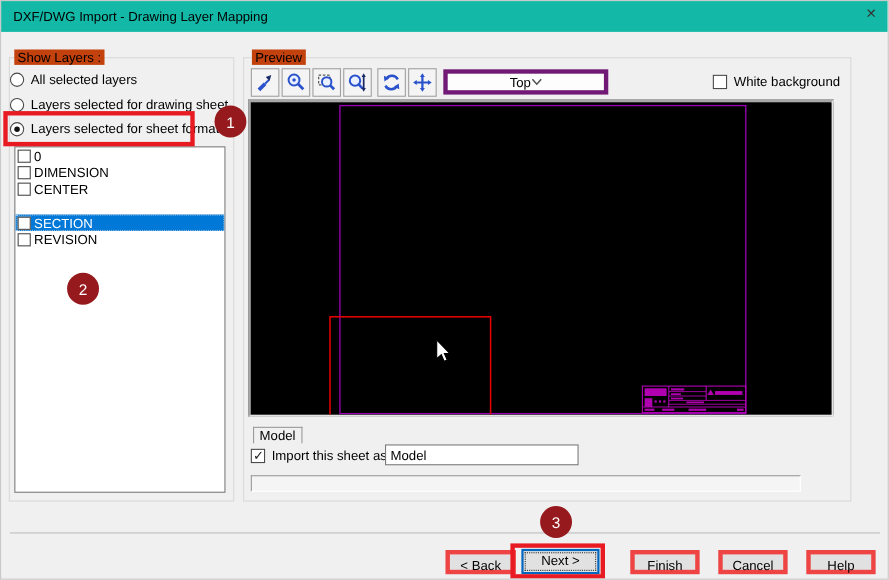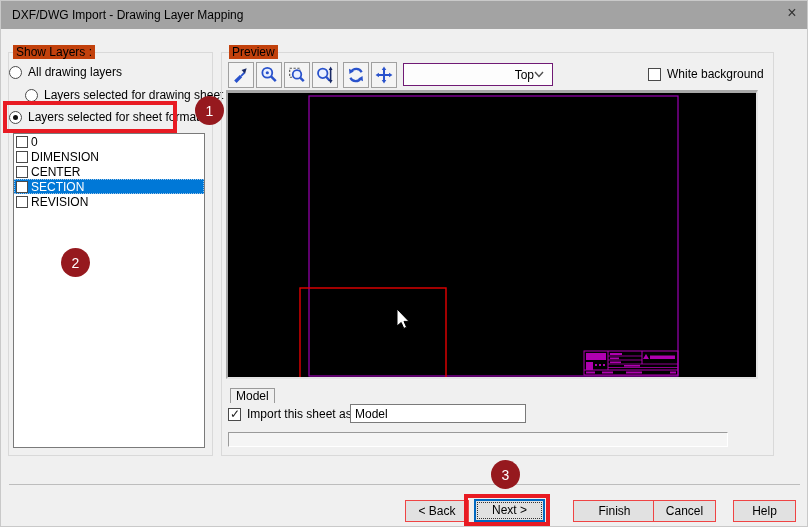"DXF/DWG Import - Drawing Layer" .titlebar { background: #a3a3a3 -> #14b8a6 }
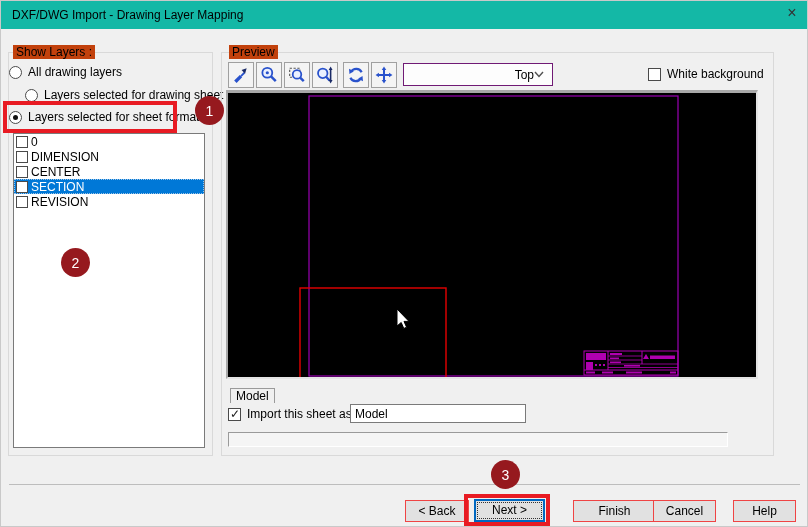"All drawing layers" span.lbl { text: drawing -> selected }
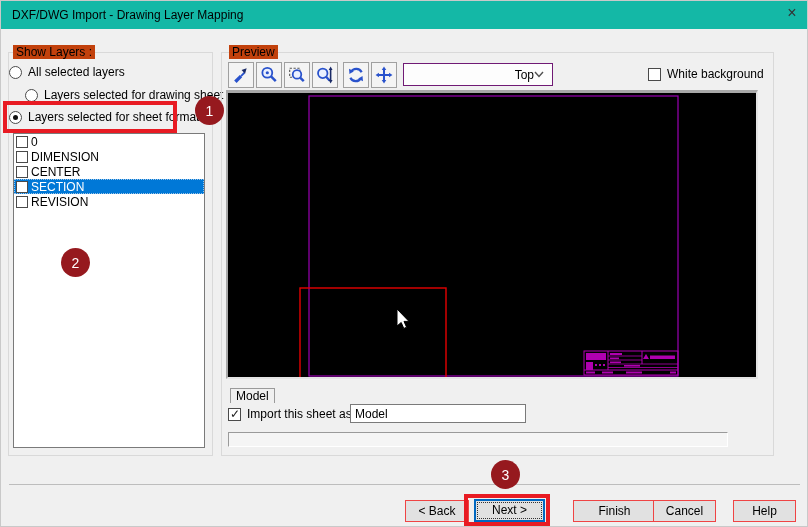"Top" .combo { border: 1px solid #701a75 -> 4px solid #701a75; justify-content: flex-end -> center }
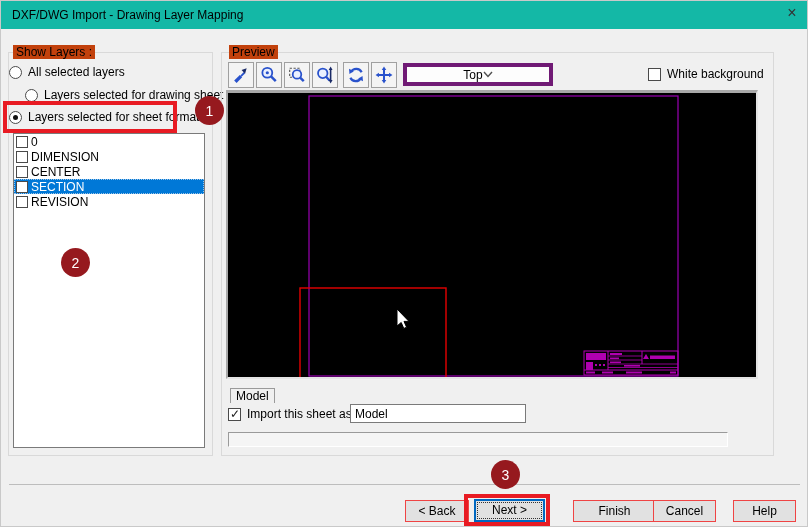"Layers selected for drawing sheet" div.abs { left: 24px -> 8px }
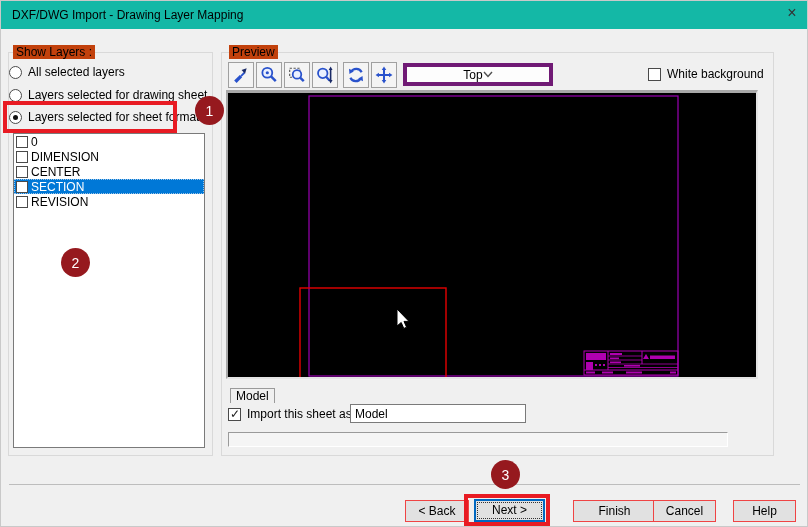"SECTION" .layer-row.selected { margin-top: none -> 16px }
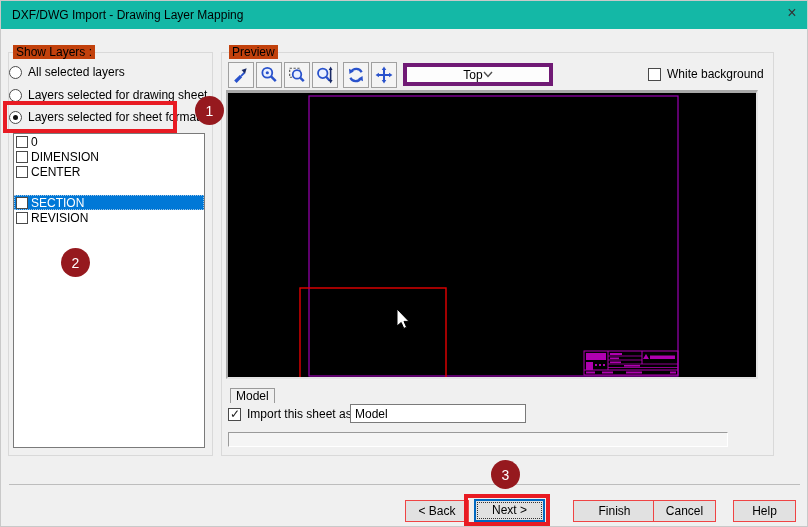"< Back" .btn { border: 1px solid #ef4444 -> 4px solid #ef4444 }
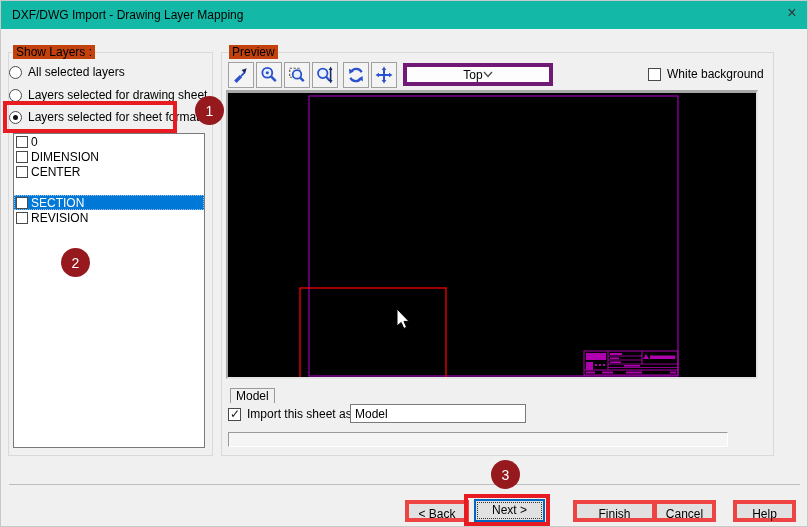"Finish" div.abs { width: 83px -> 63px }
